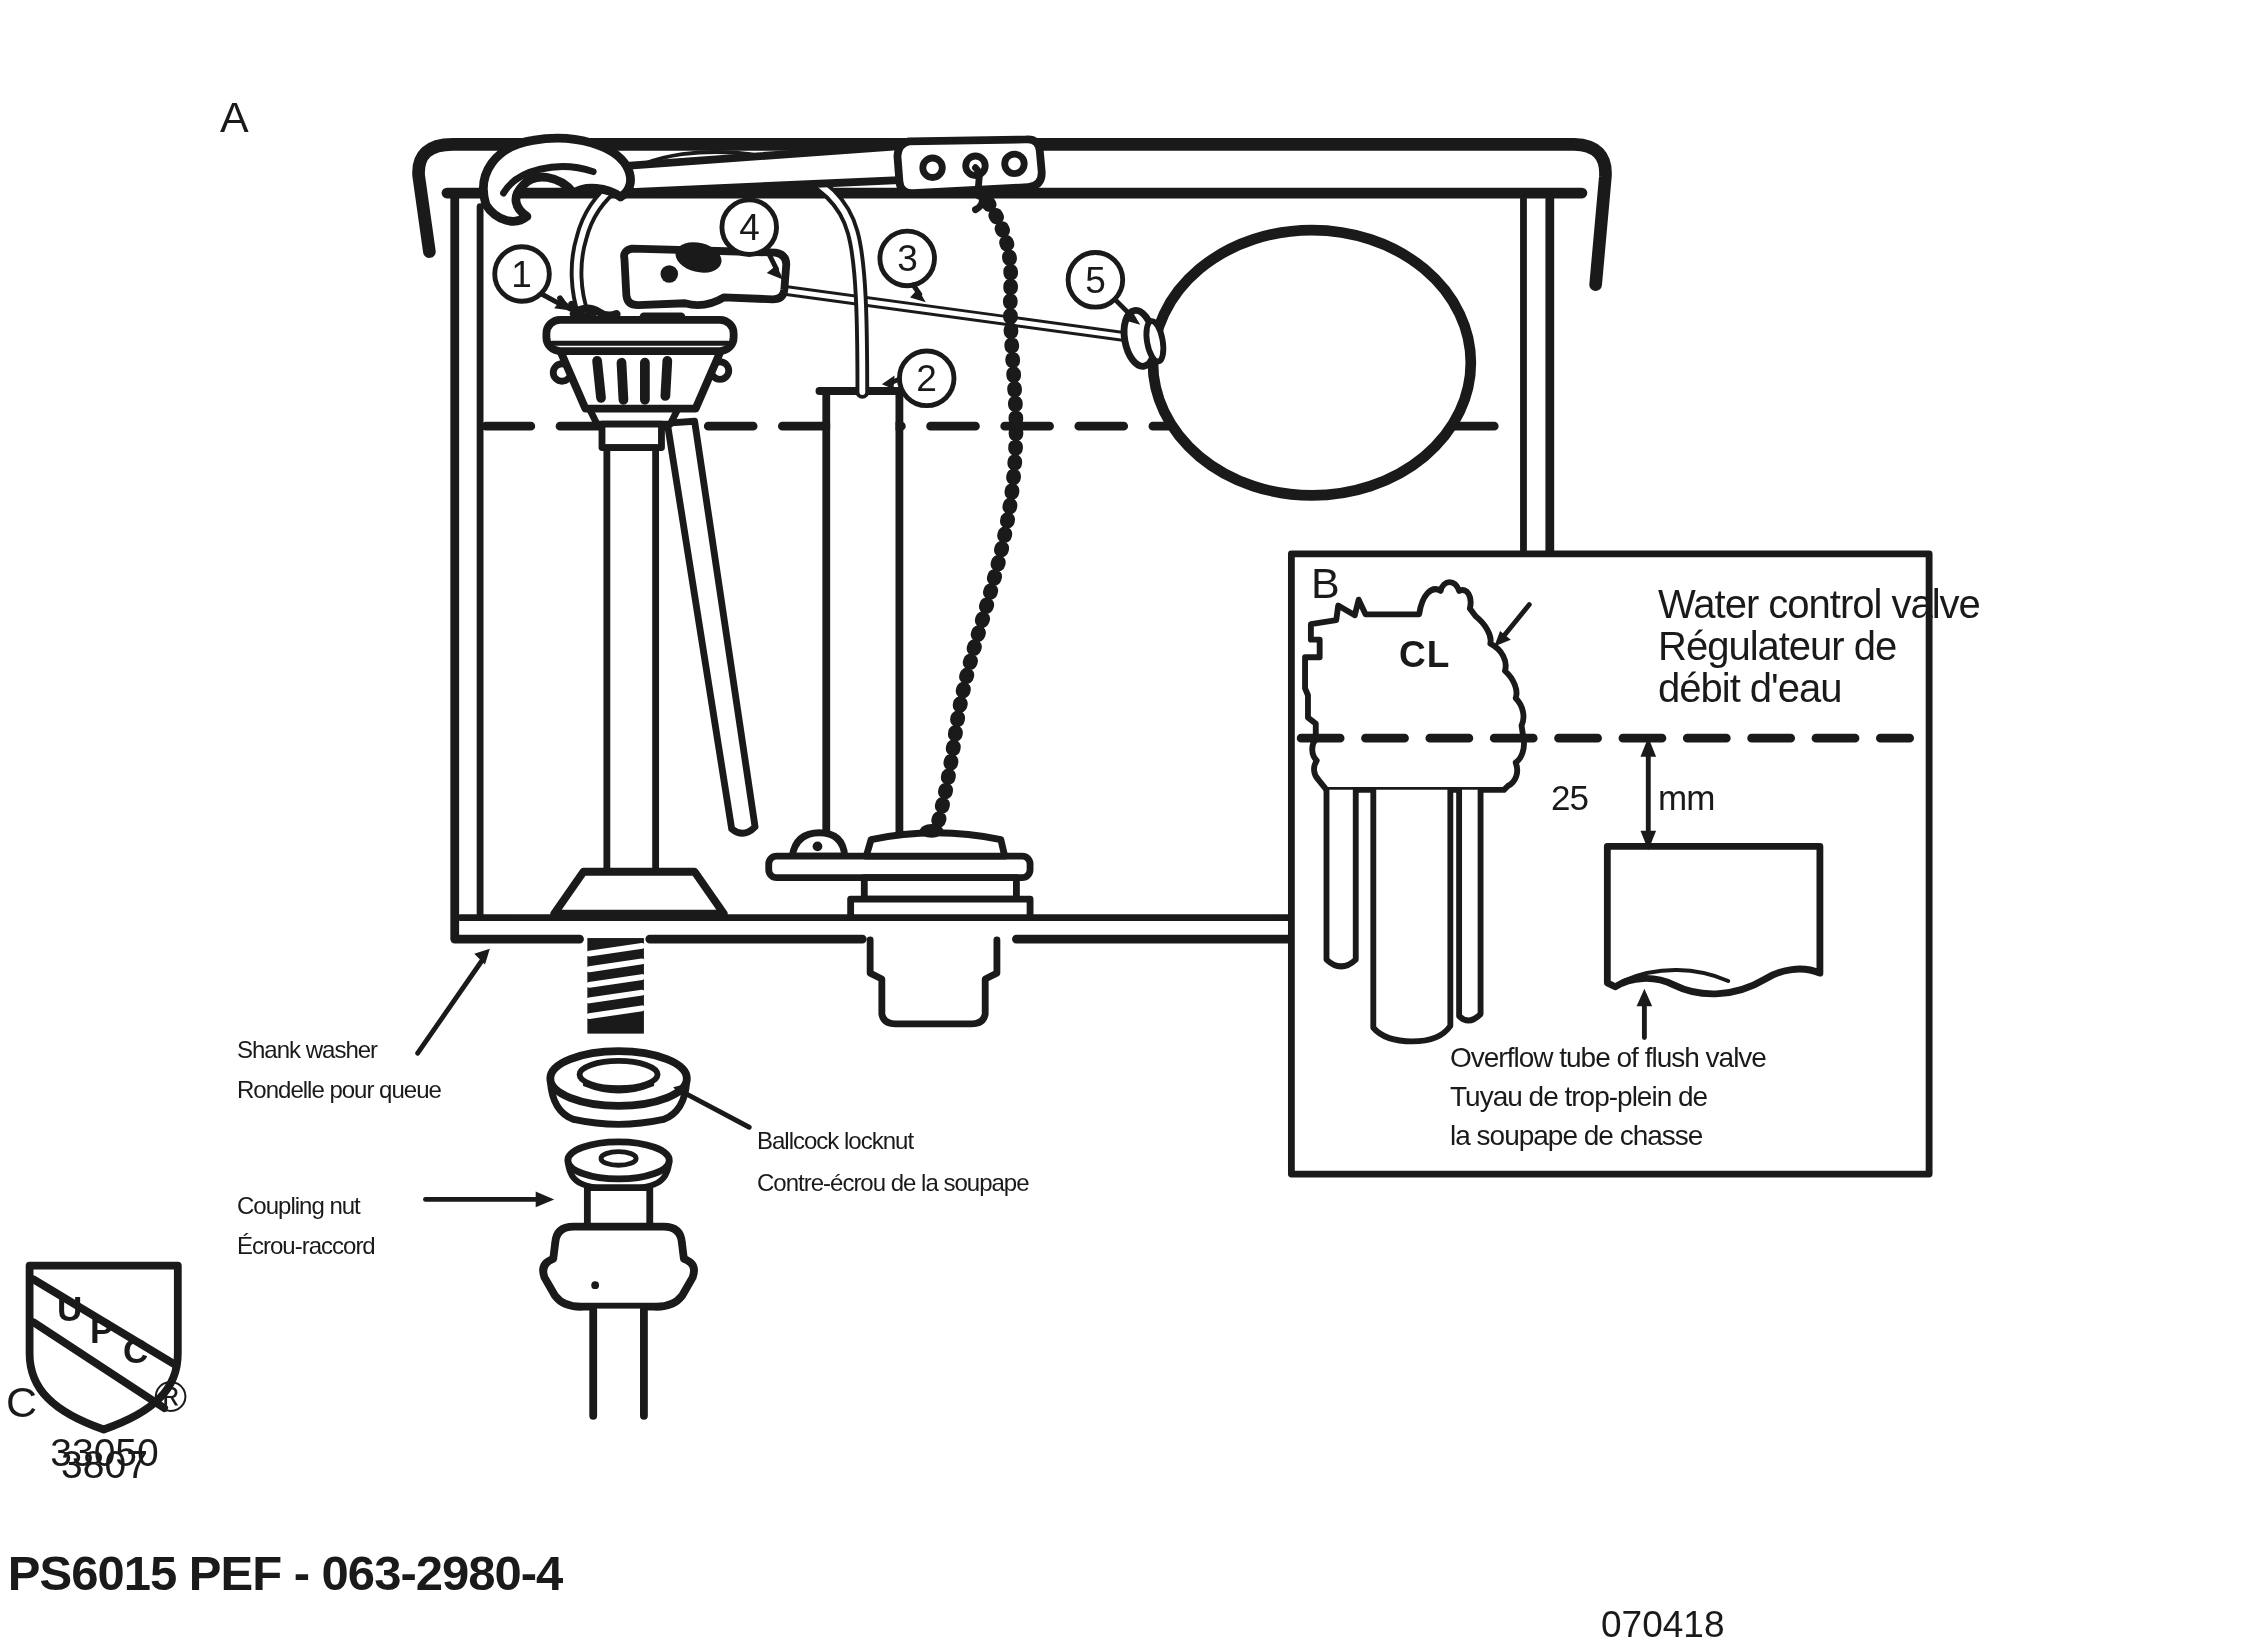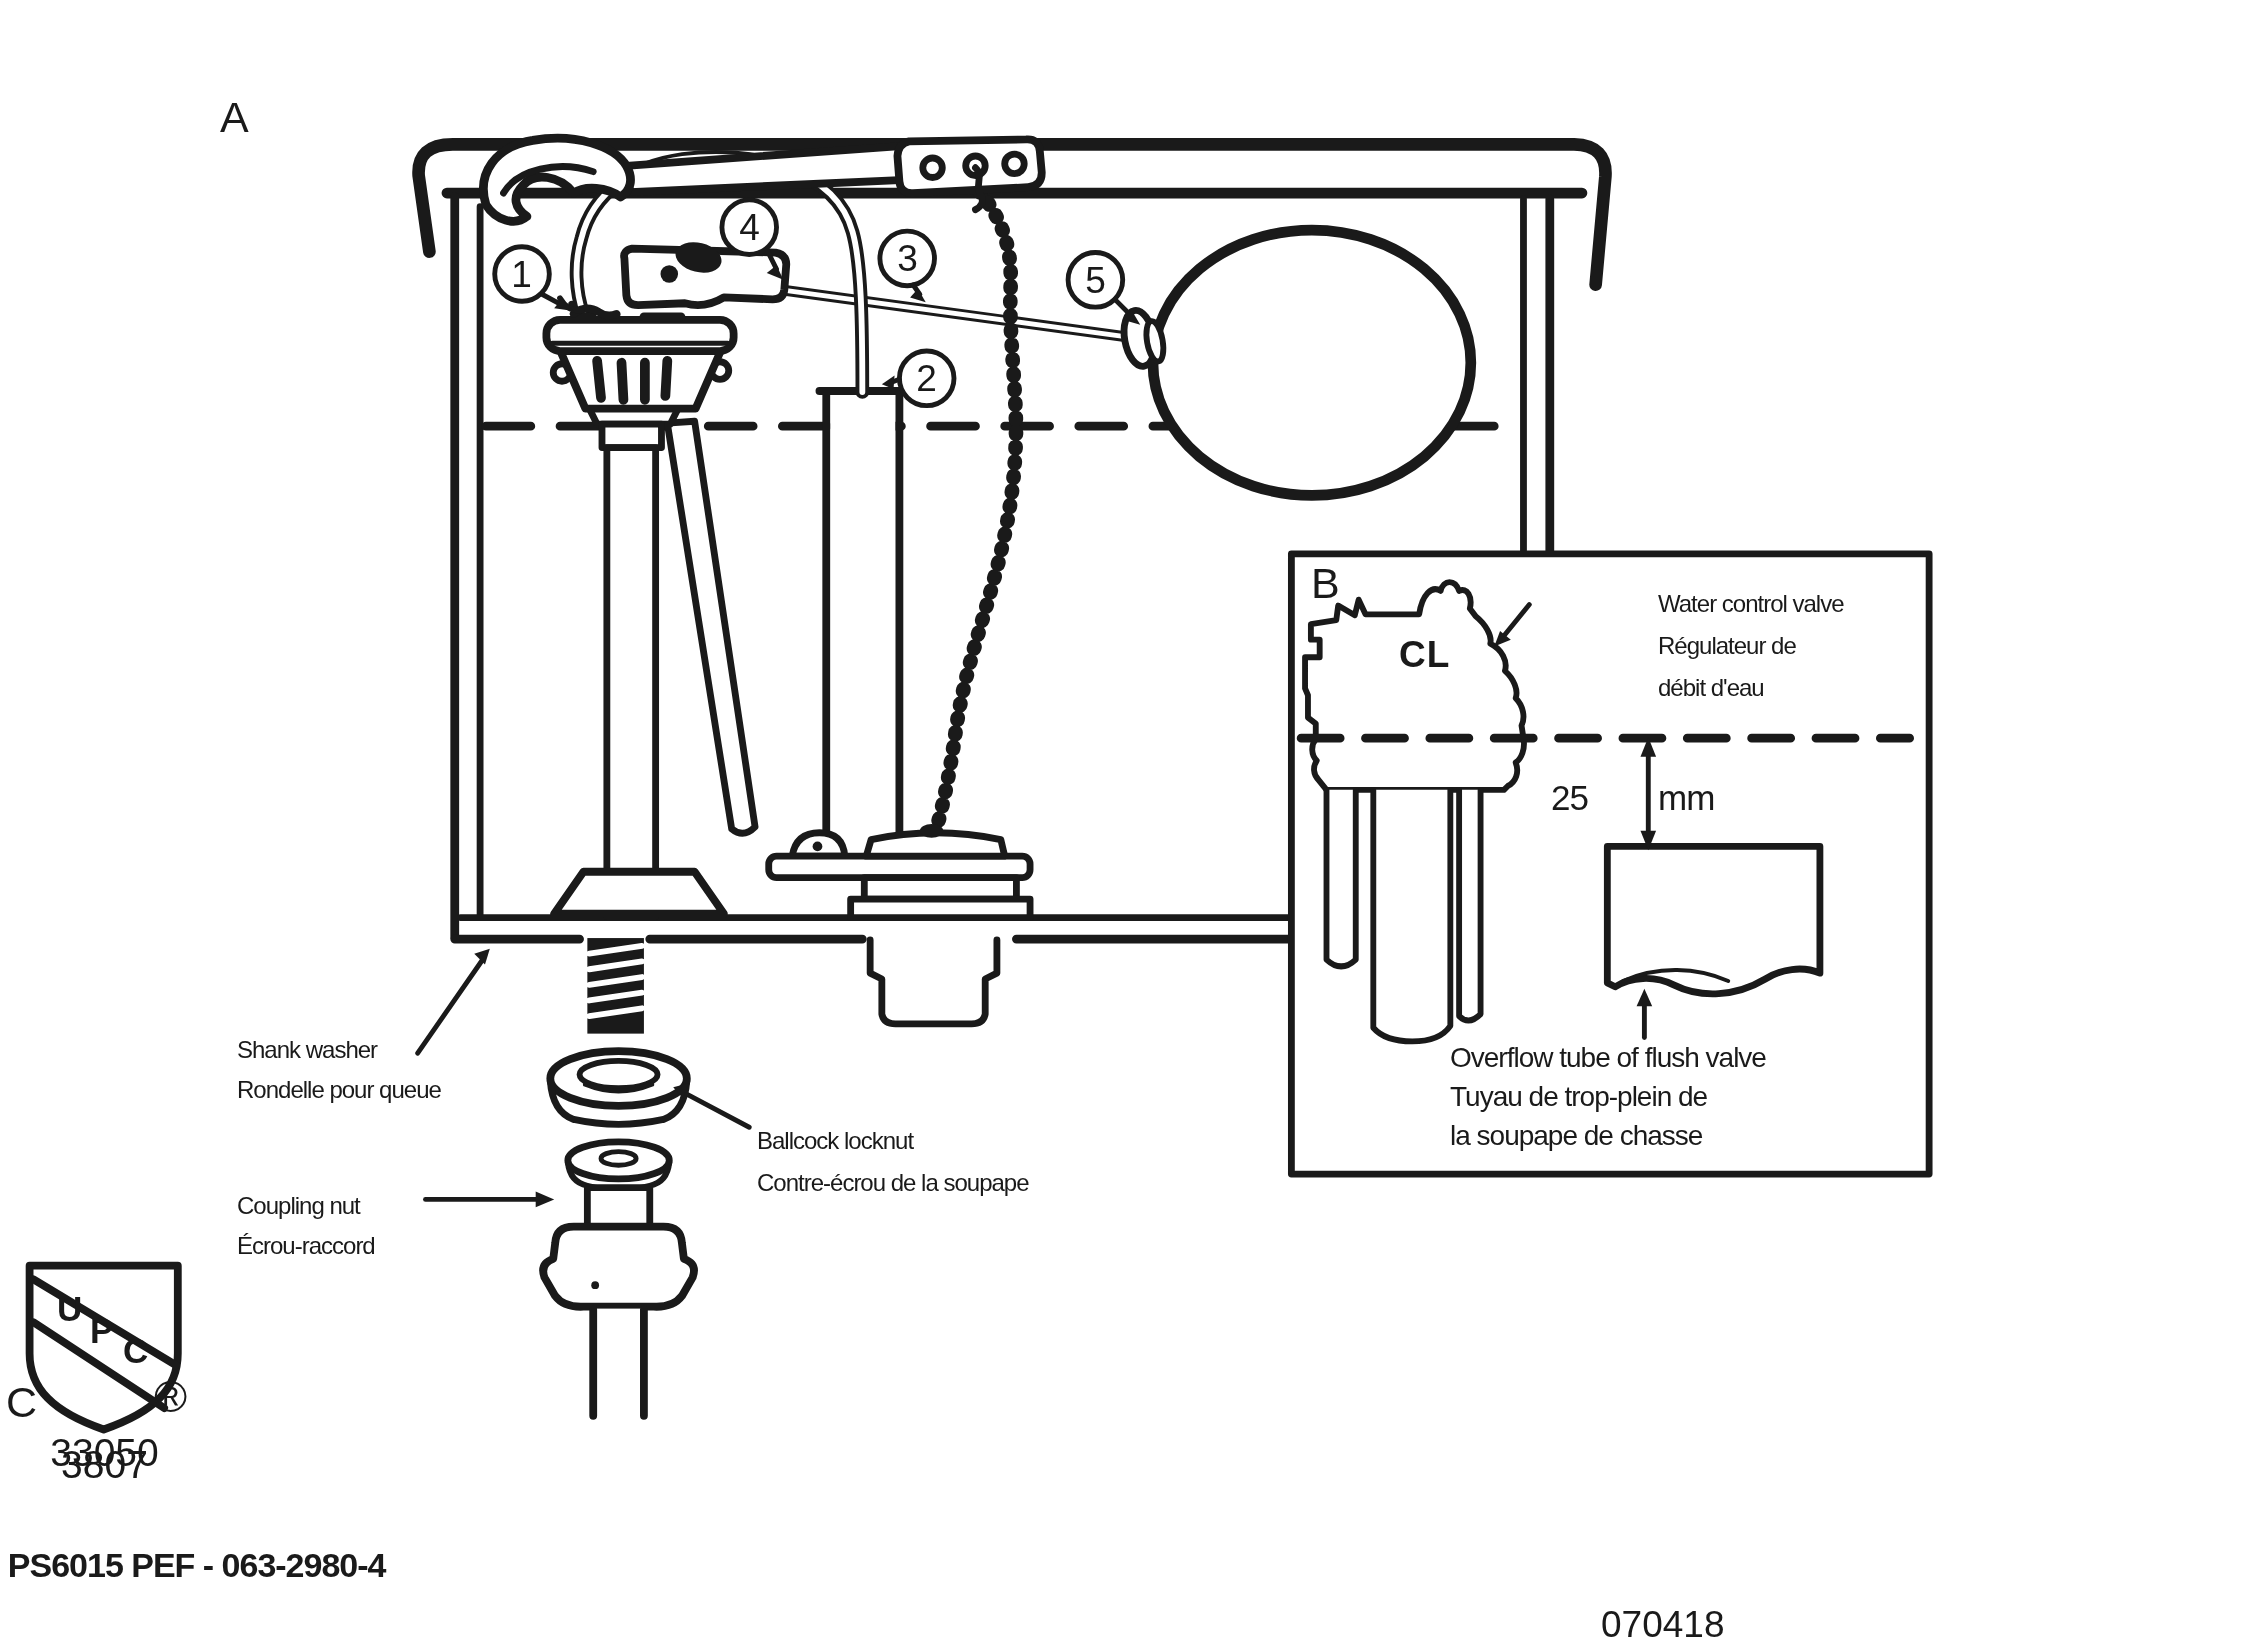"Water control valve" .lbl-b { font-size: 24px -> 40px }
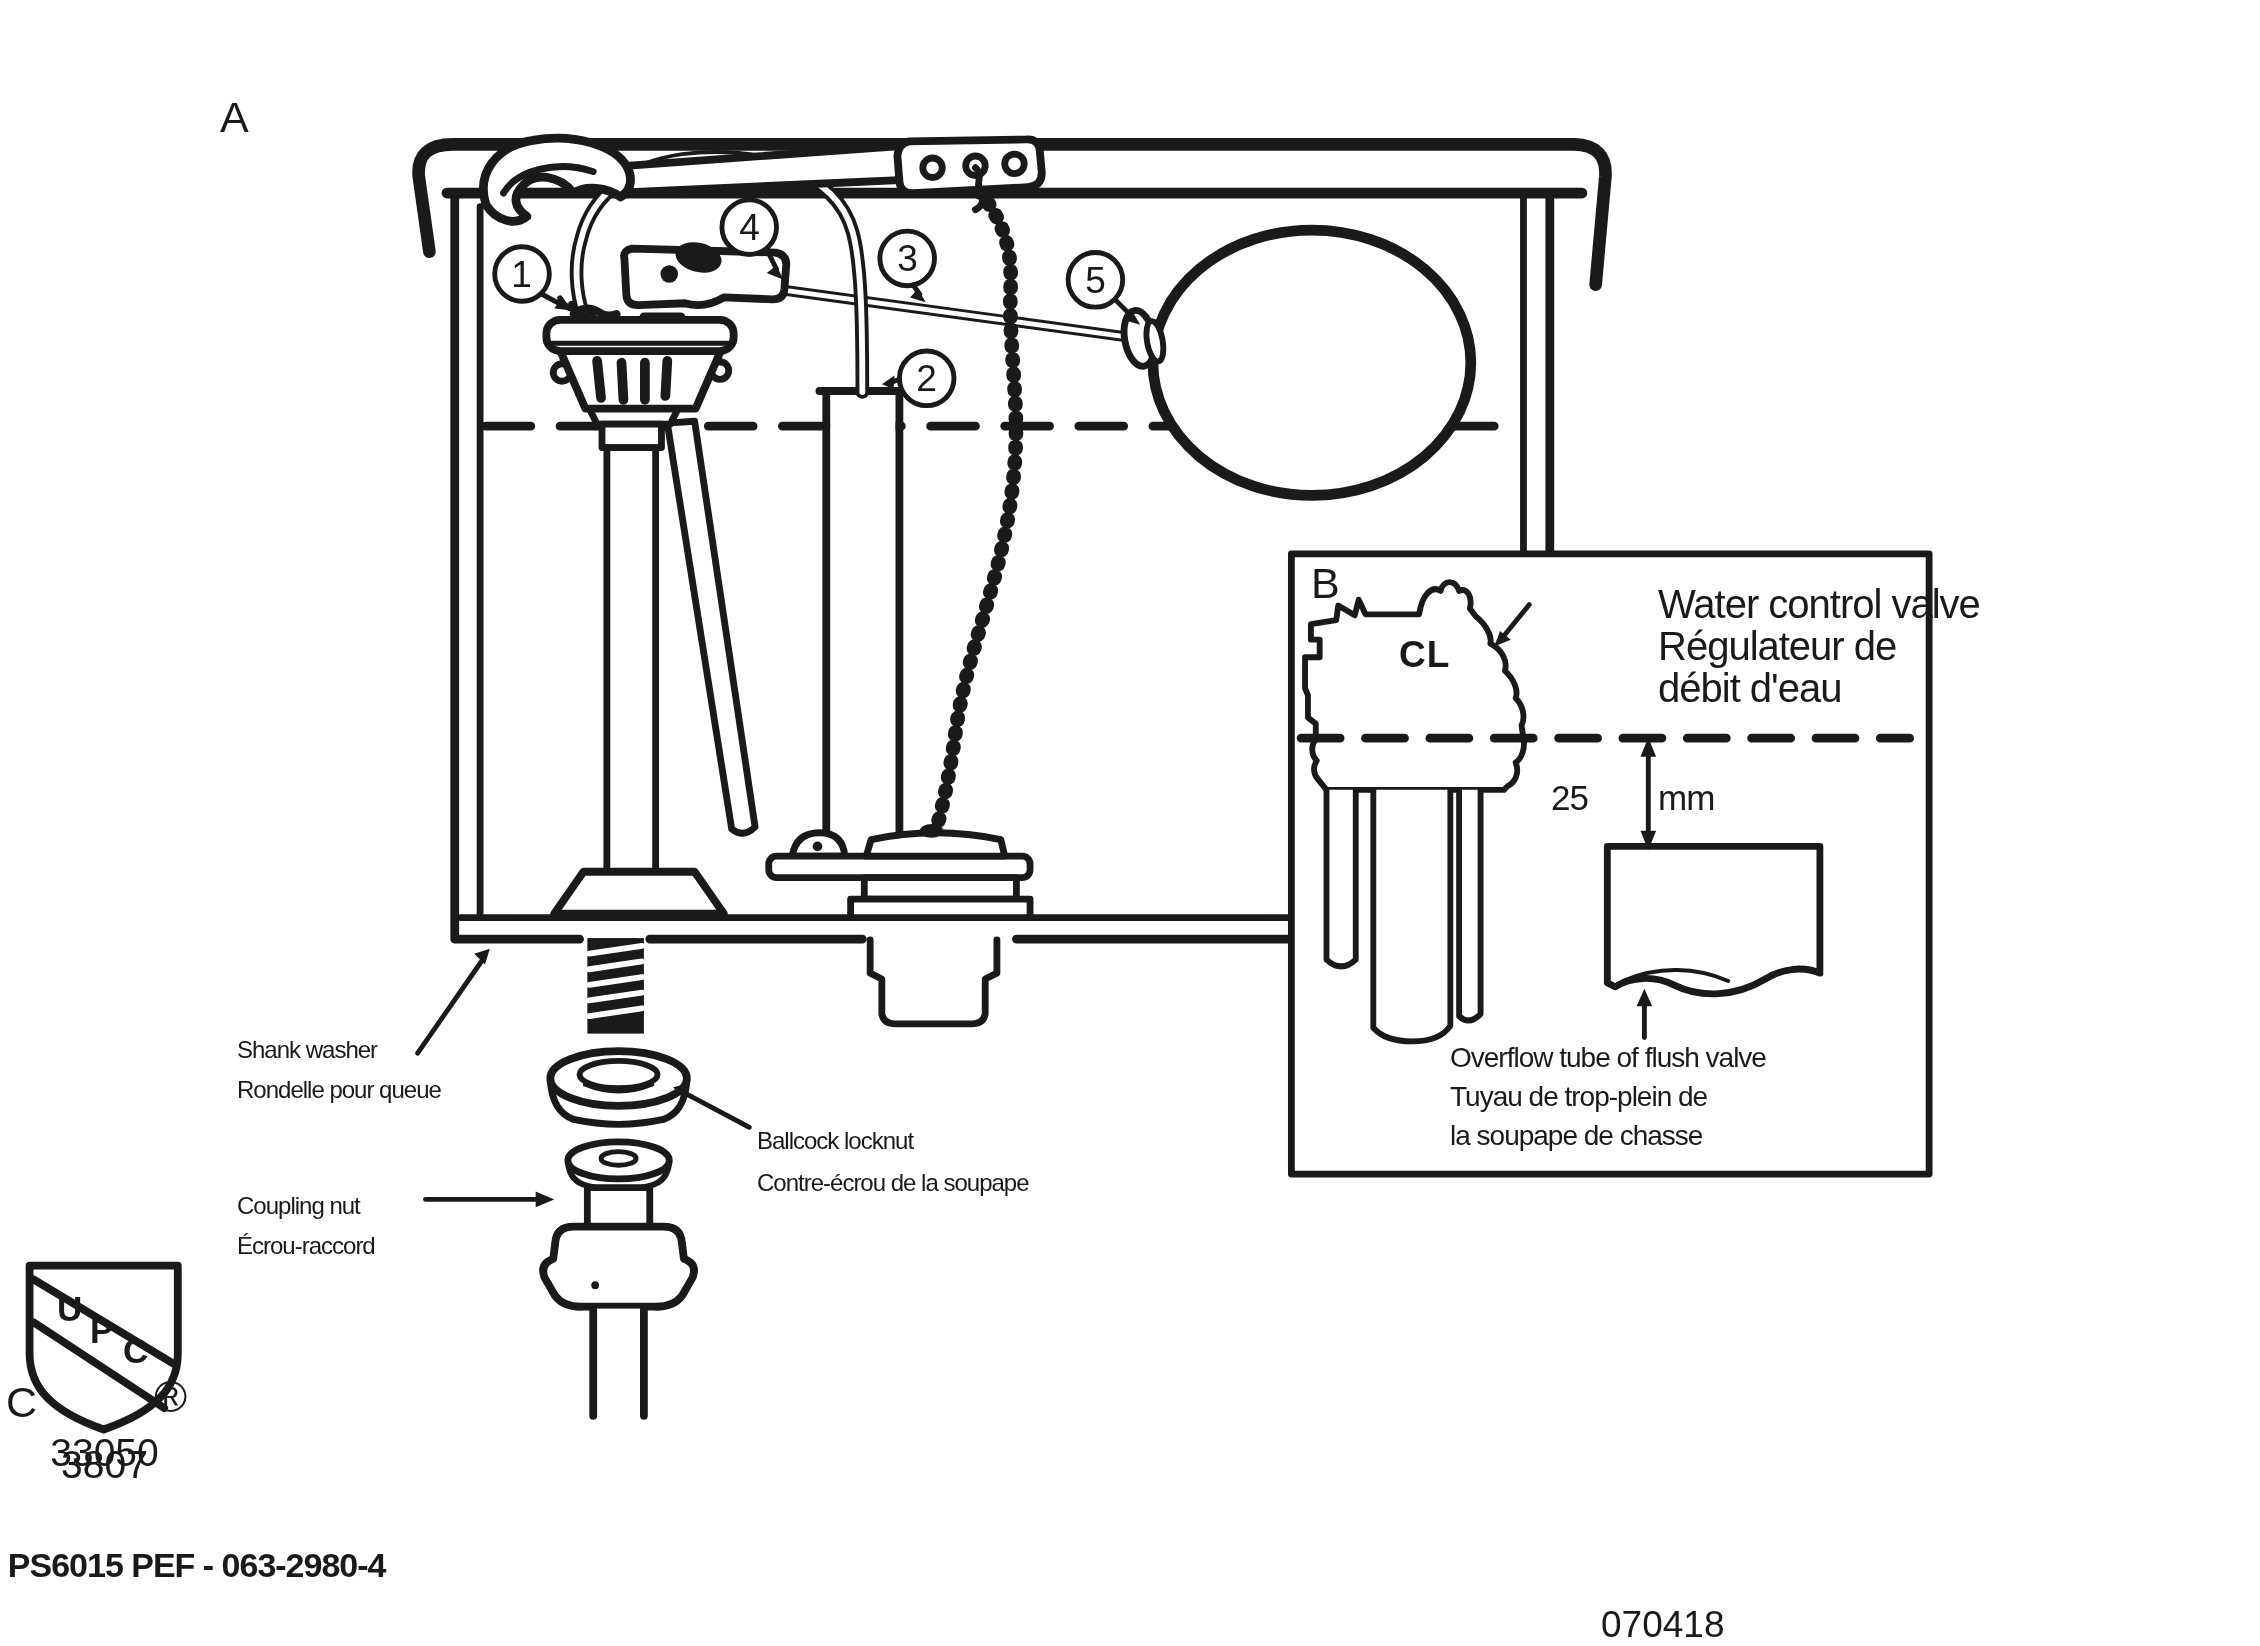"PS6015 PEF - 063-2980-4" .bold-line { font-size: 34px -> 49px }
